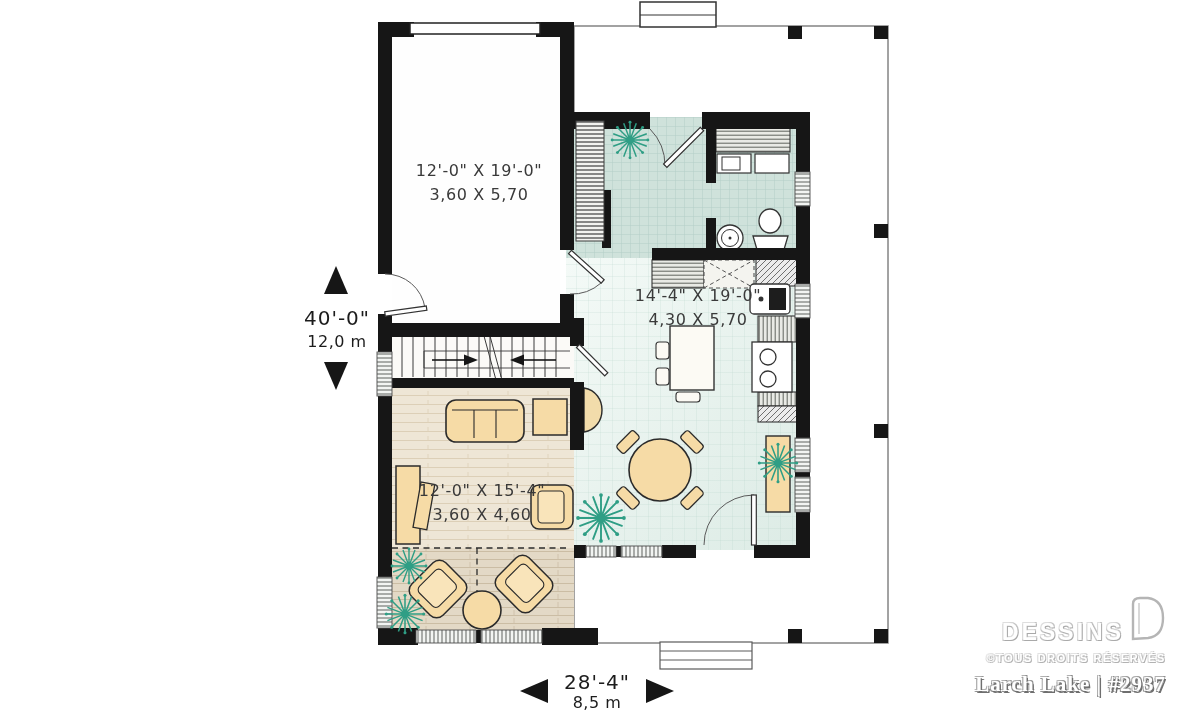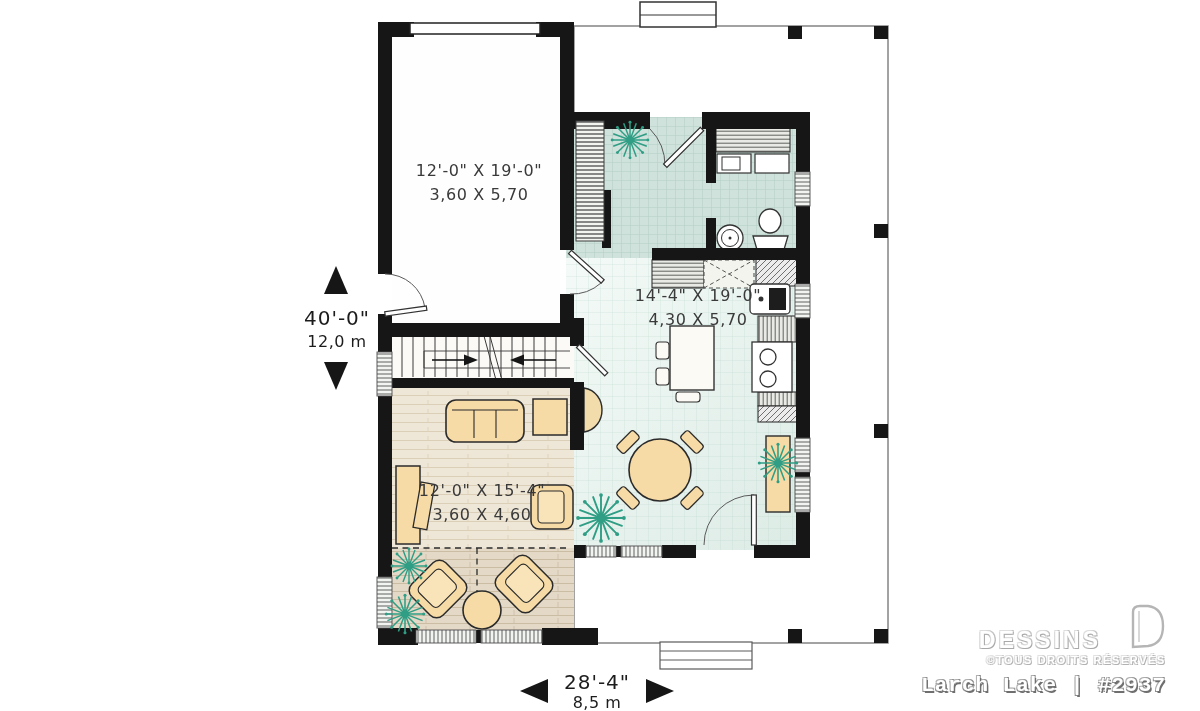"DESSINS" .logo-row { gap: 23px -> 0 }
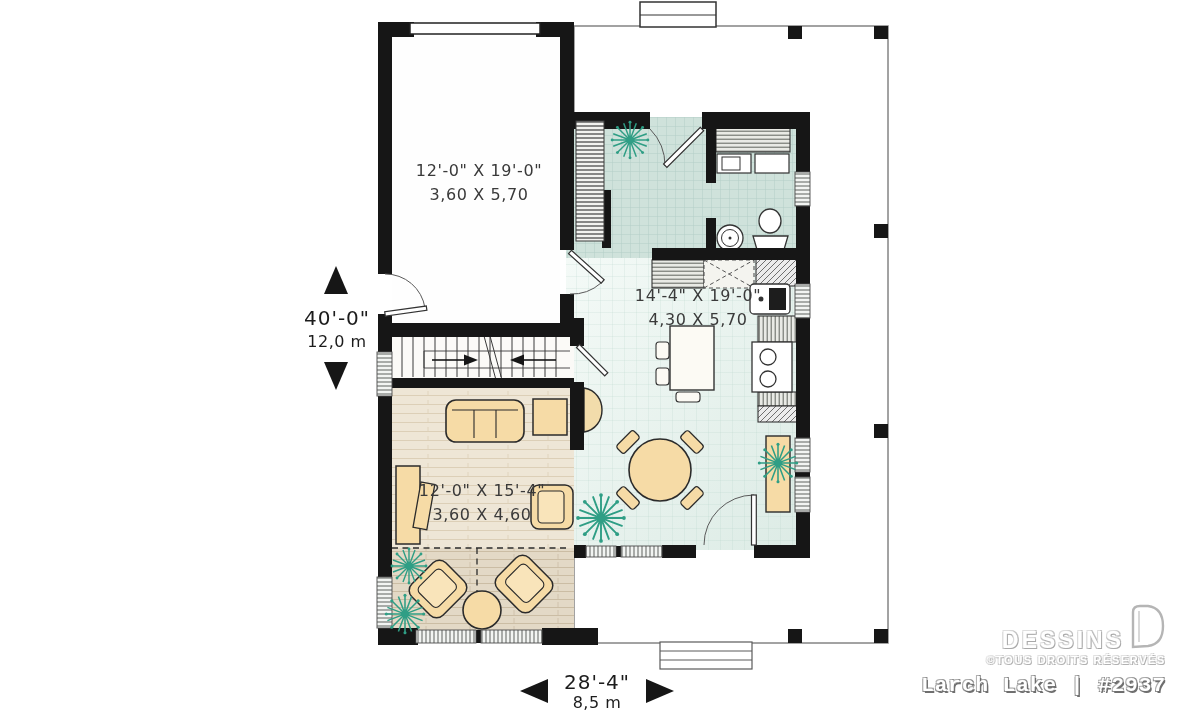"©TOUS DROITS RÉSERVÉS" .rights { margin-top: 2px -> 8px }
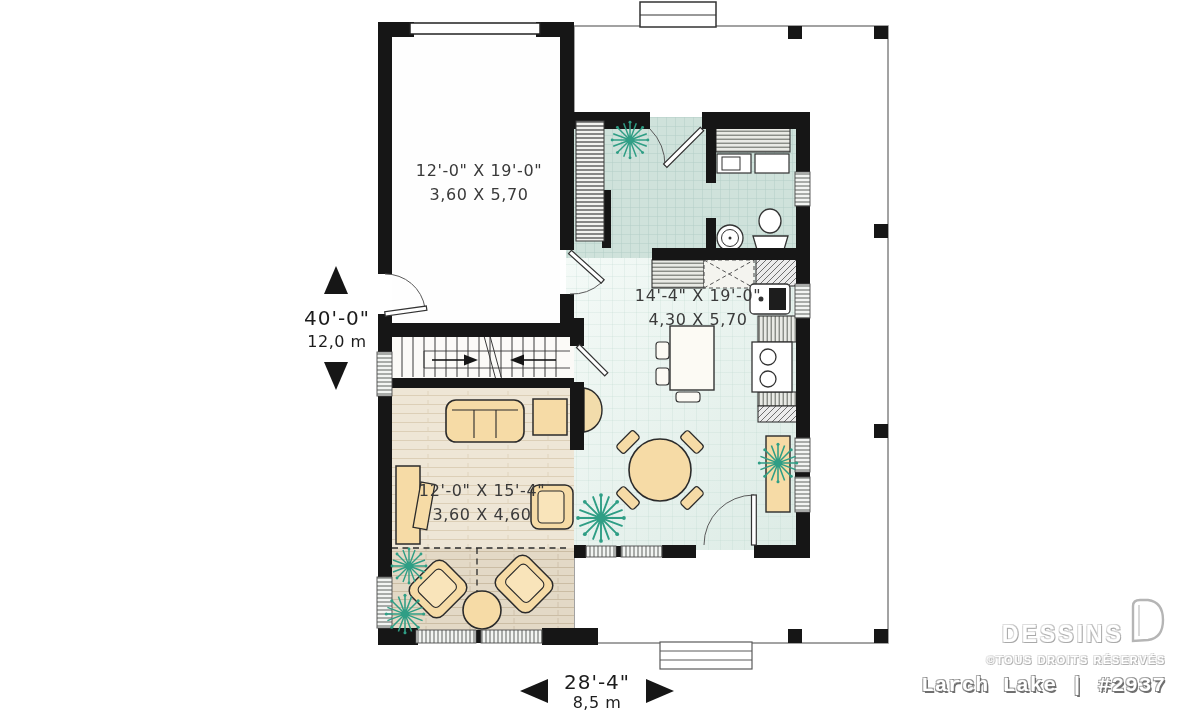"Larch Lake | #2937" .plan-name { font-family: Liberation Mono, monospace -> Liberation Serif, serif }
